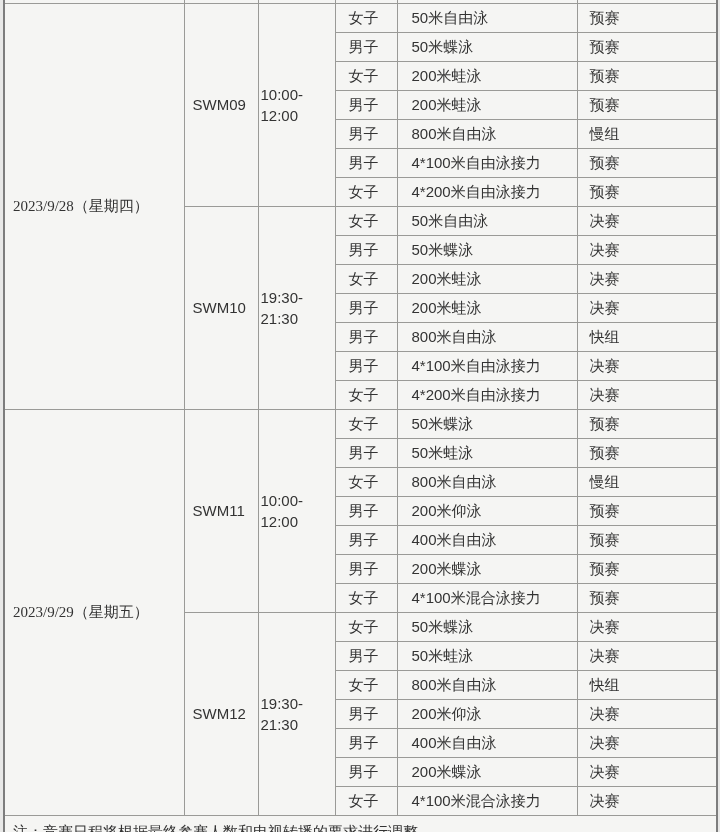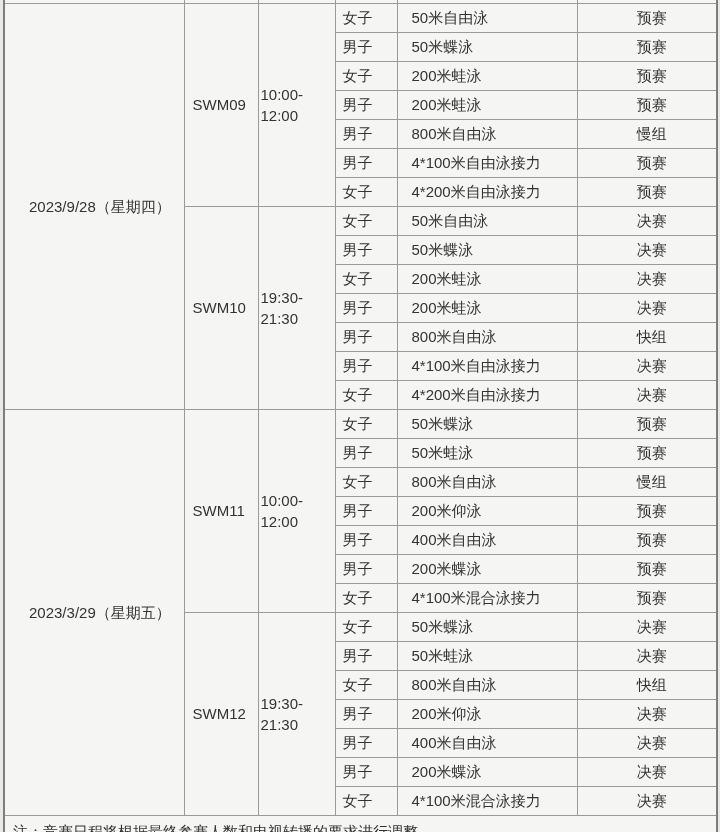"女子" td.gender-cell { padding-left: 7px -> 13px }
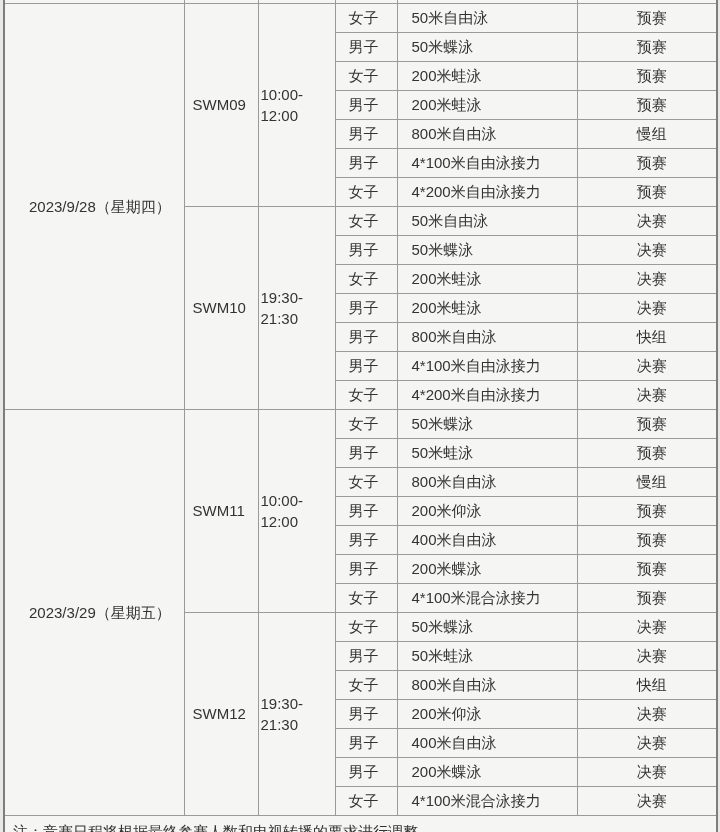"预赛" td.round-cell { text-align: center -> none }
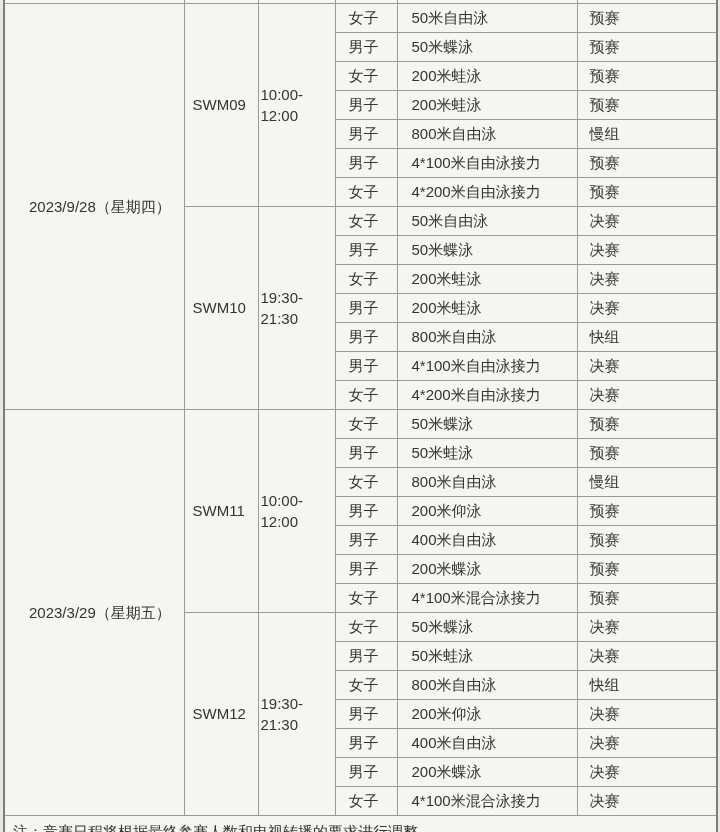"2023/9/28（星期四）" td.date-cell { font-family: none -> Liberation Serif, serif; padding-left: 24px -> 8px }
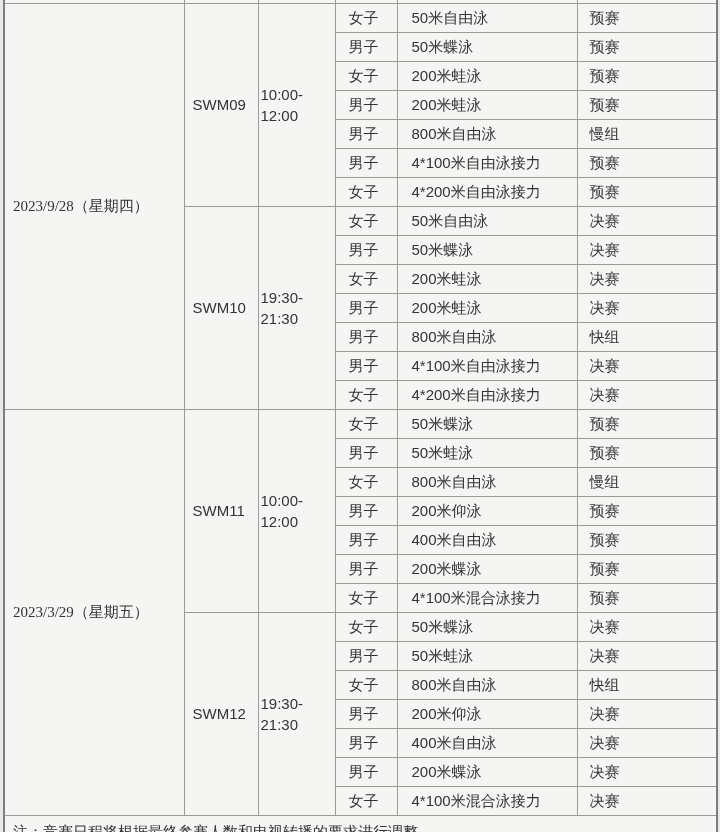"2023/3/29（星期五）" td.date-cell { text: 2023/3/29 -> 2023/9/29 }
